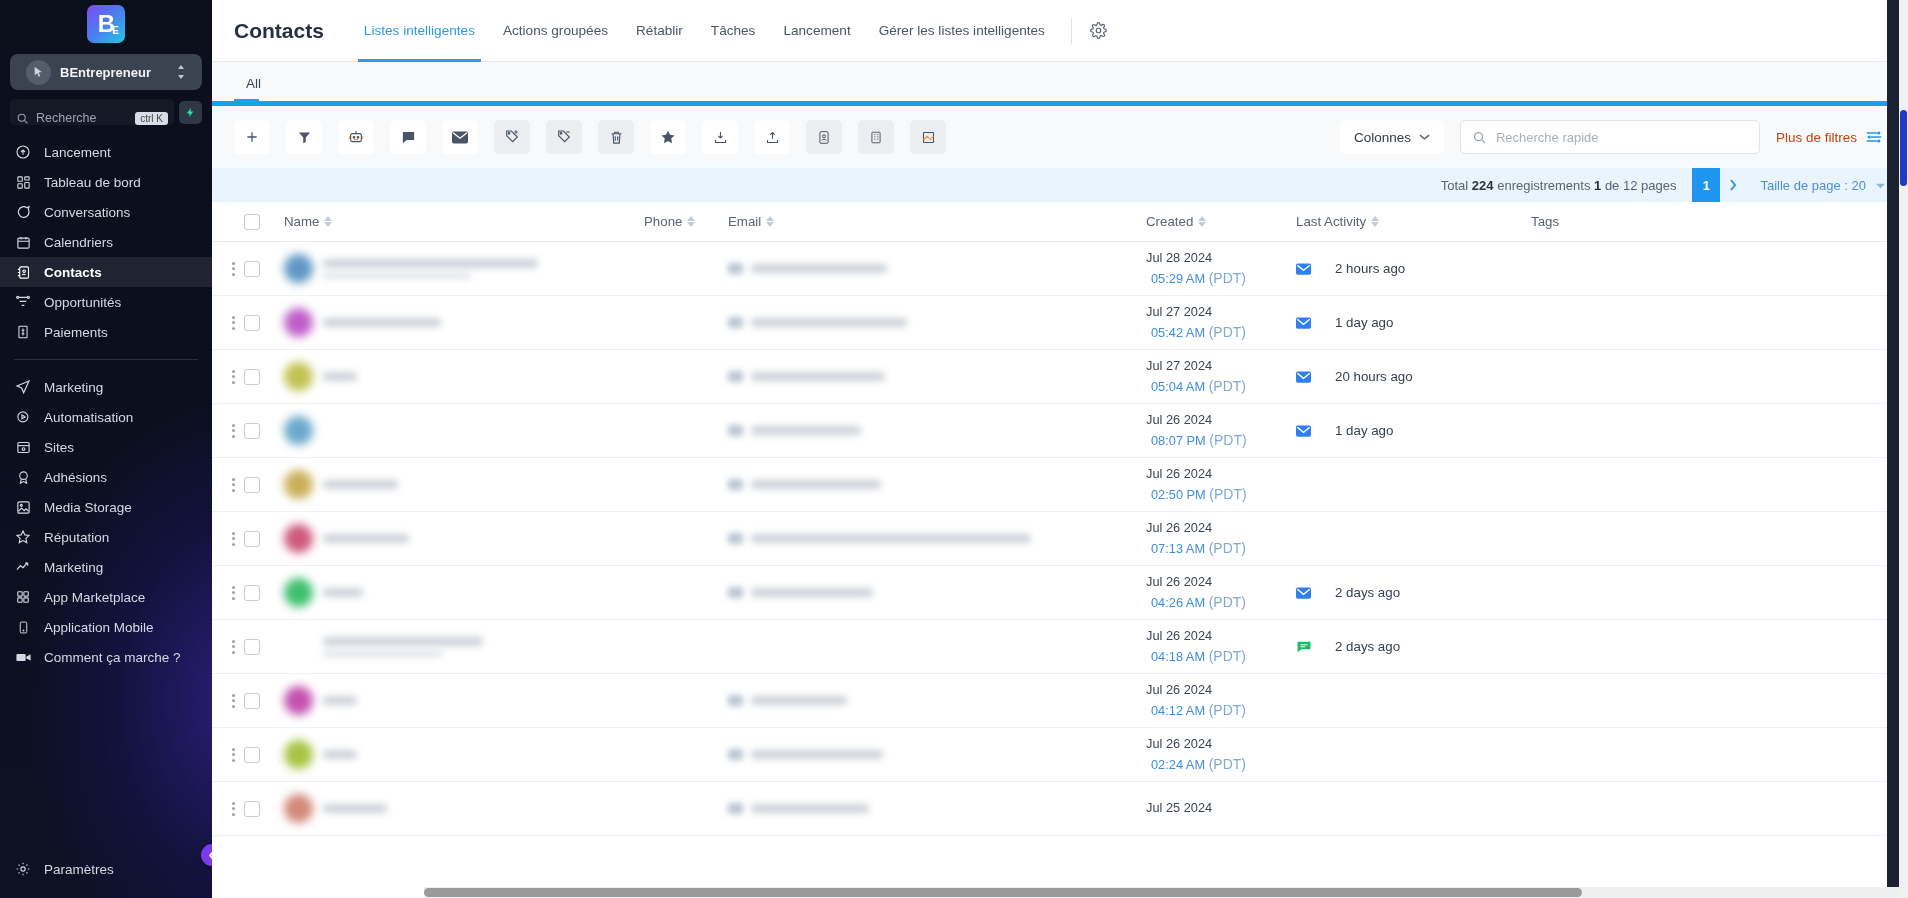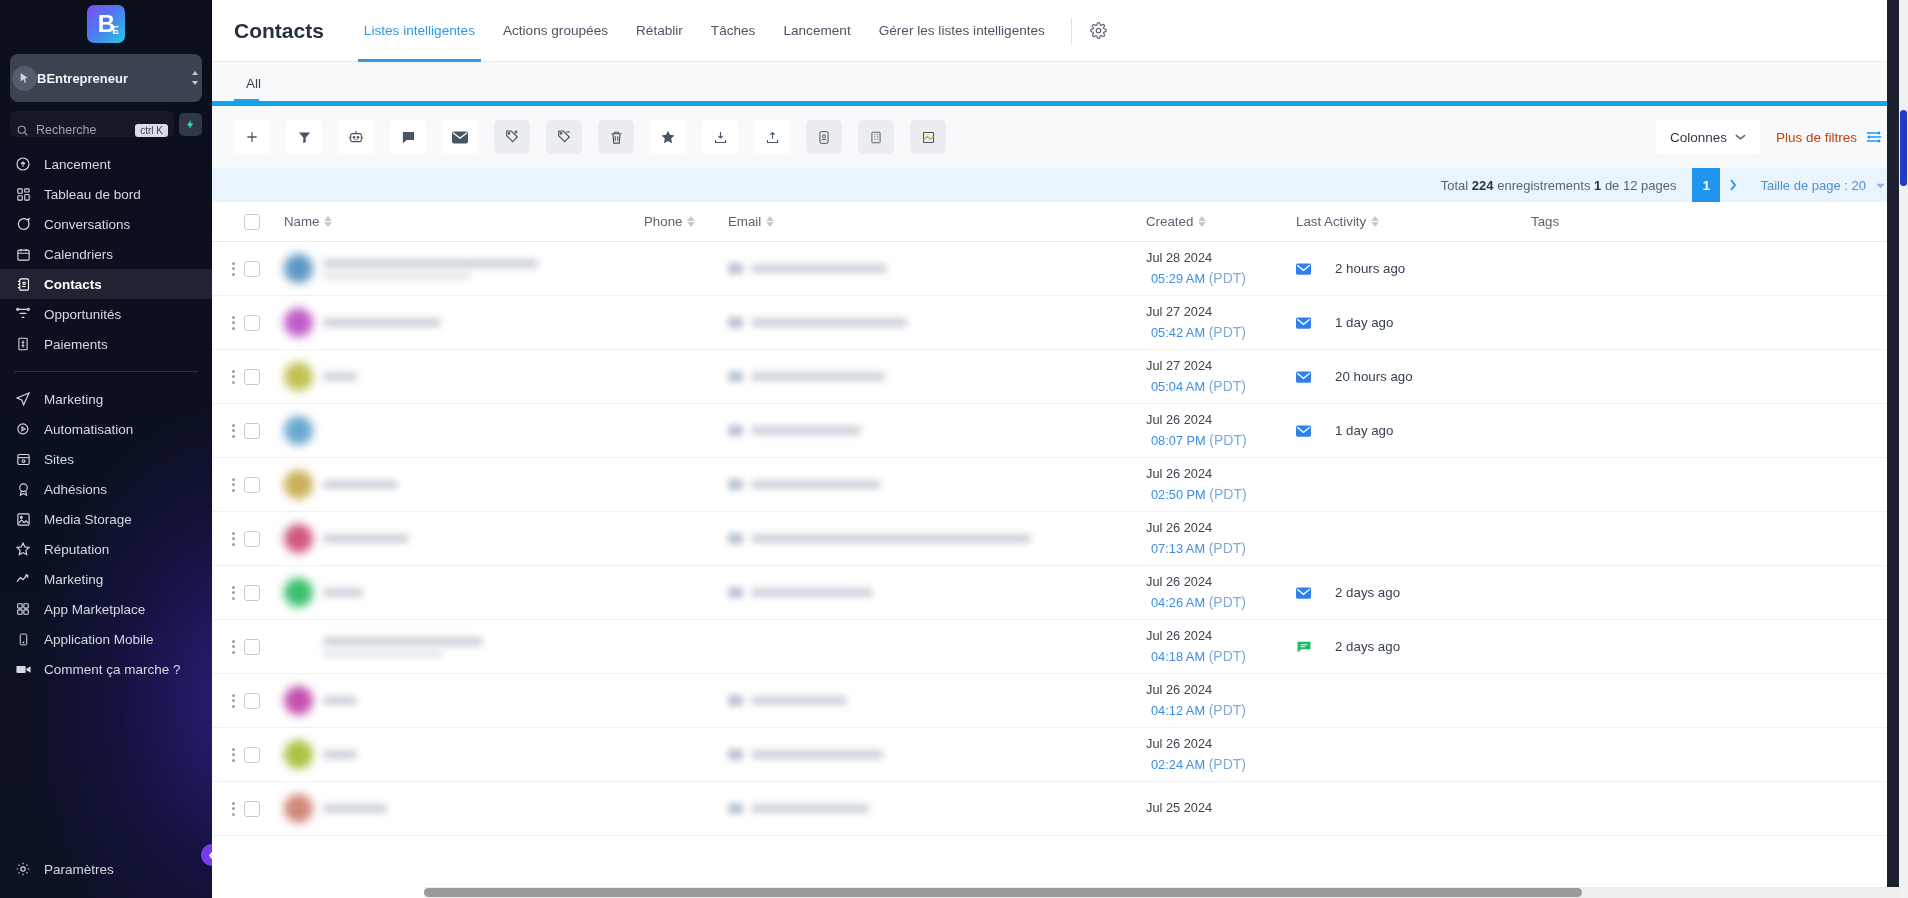"BEntrepreneur" .workspace { gap: none -> 9px; height: 48px -> 36px; padding: 0 2px -> 0 16px }
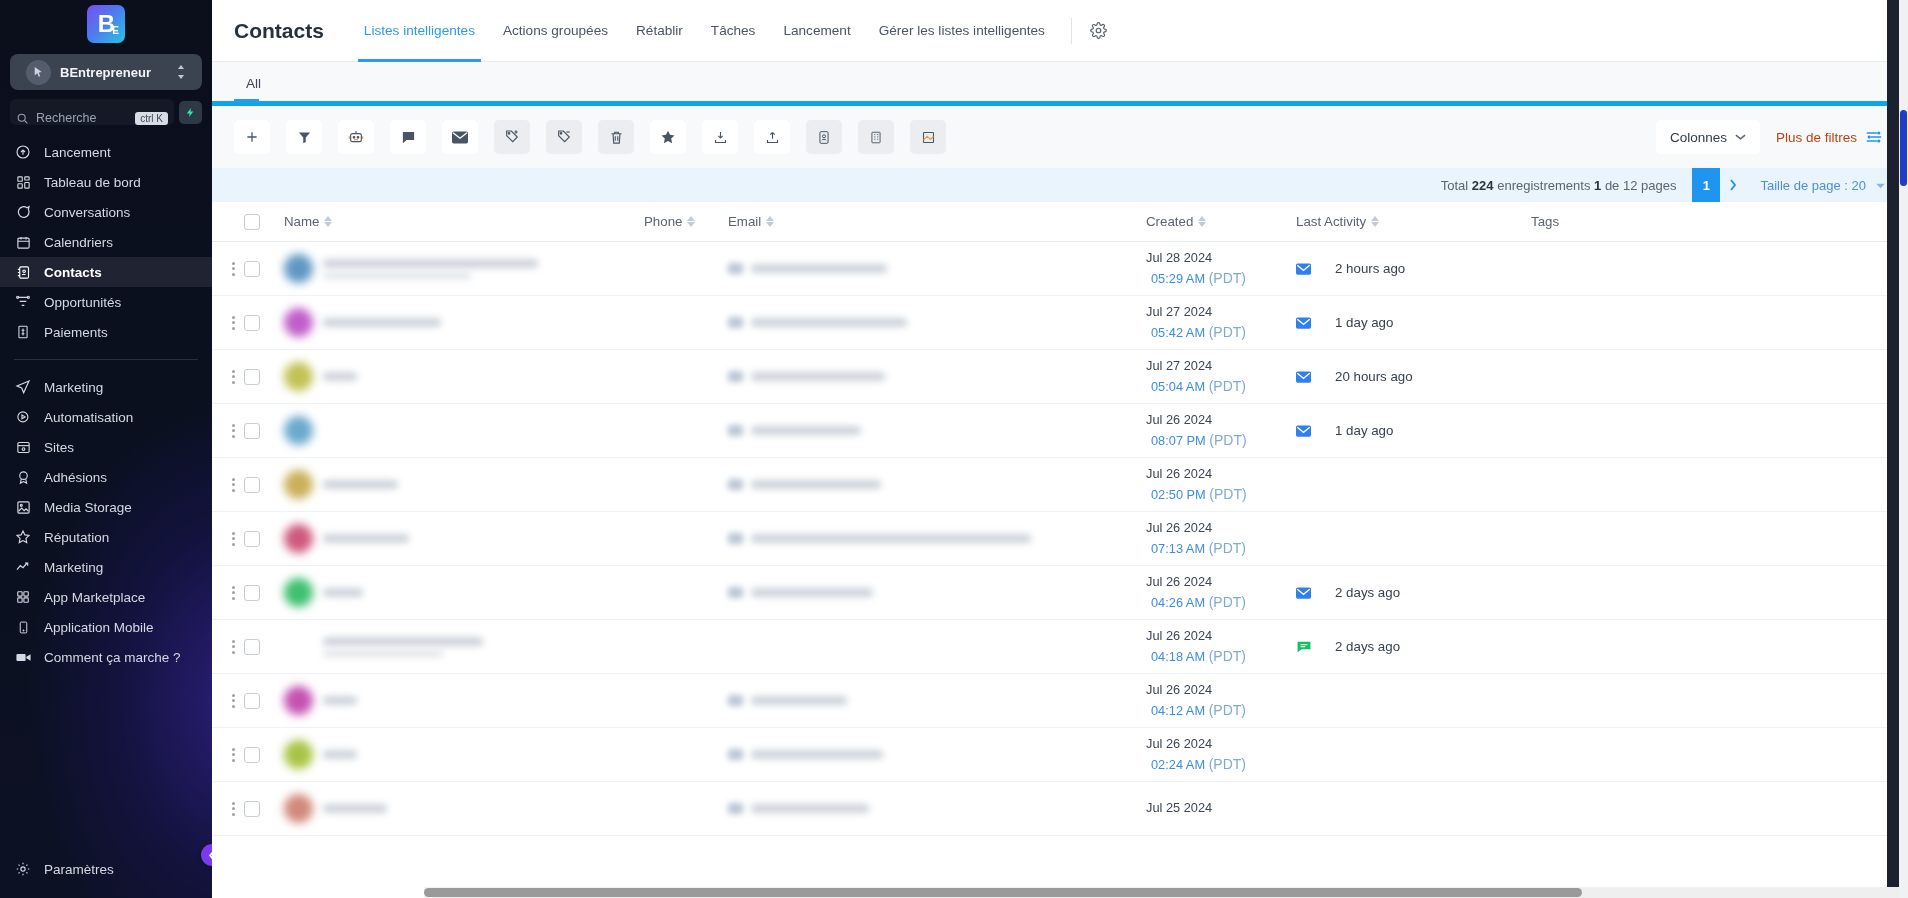"Recherche rapide" div.quick-search { html: none -> <div> <svg> <circle></circle> <path></path> </svg> <input> </div> }
